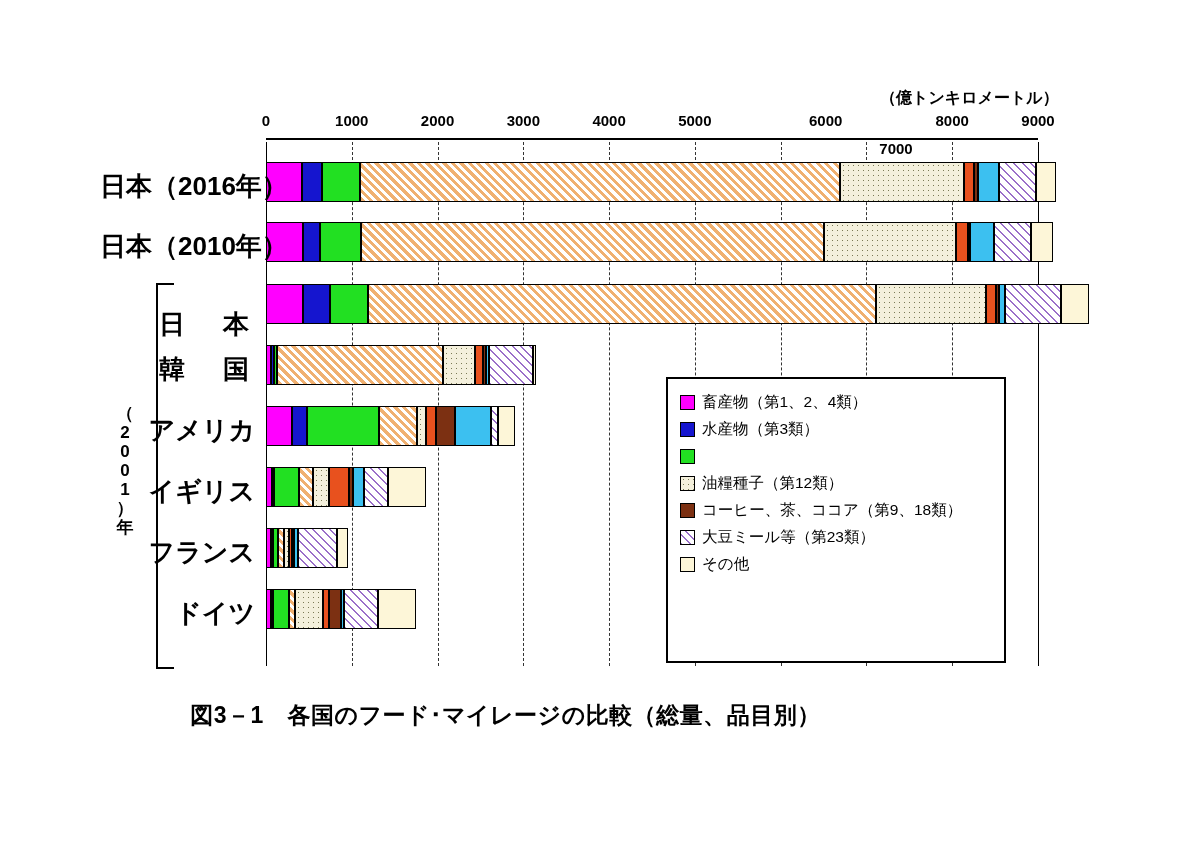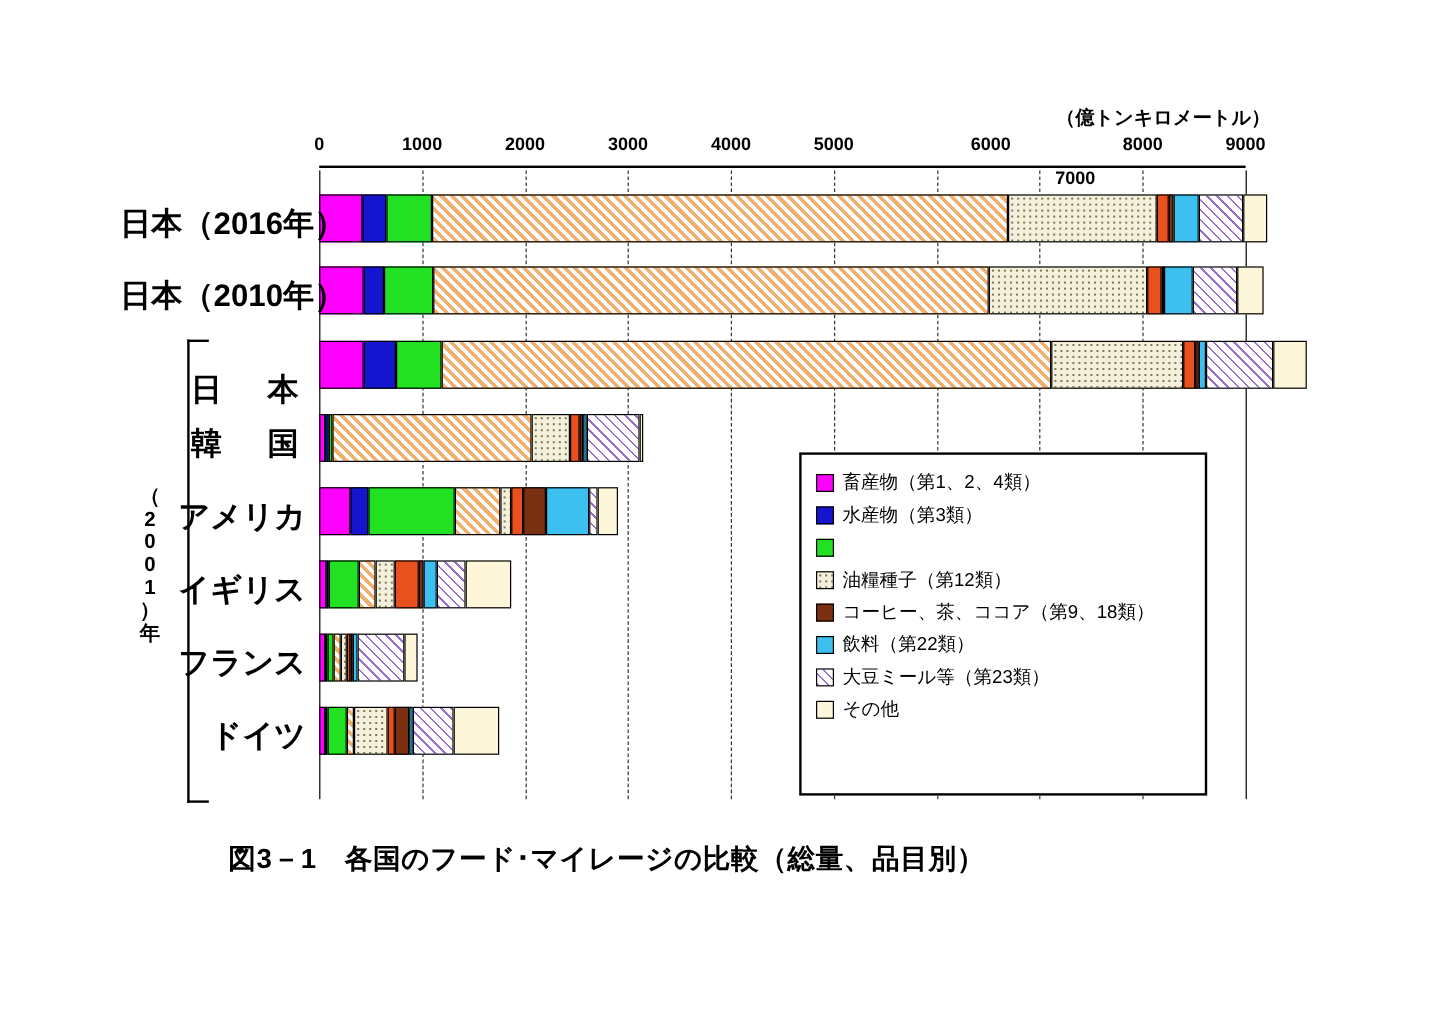"飲料（第22類）" div.leg-item { html: <div> <div></div> <div>飲料（第22類）</div> </div> -> none }
